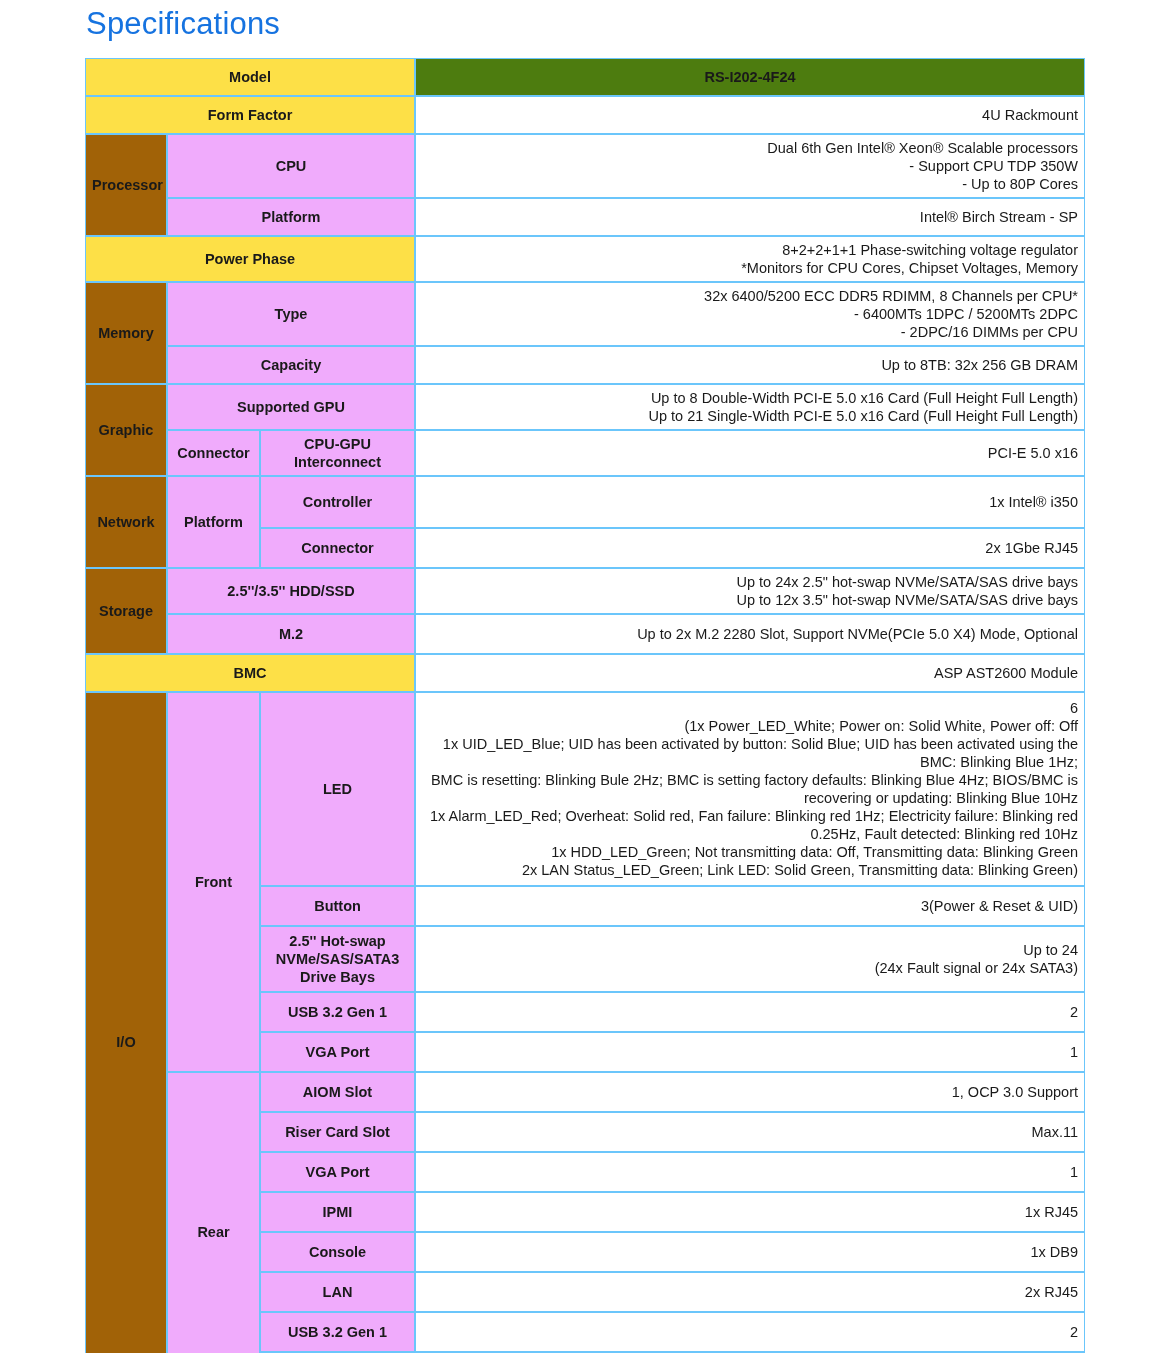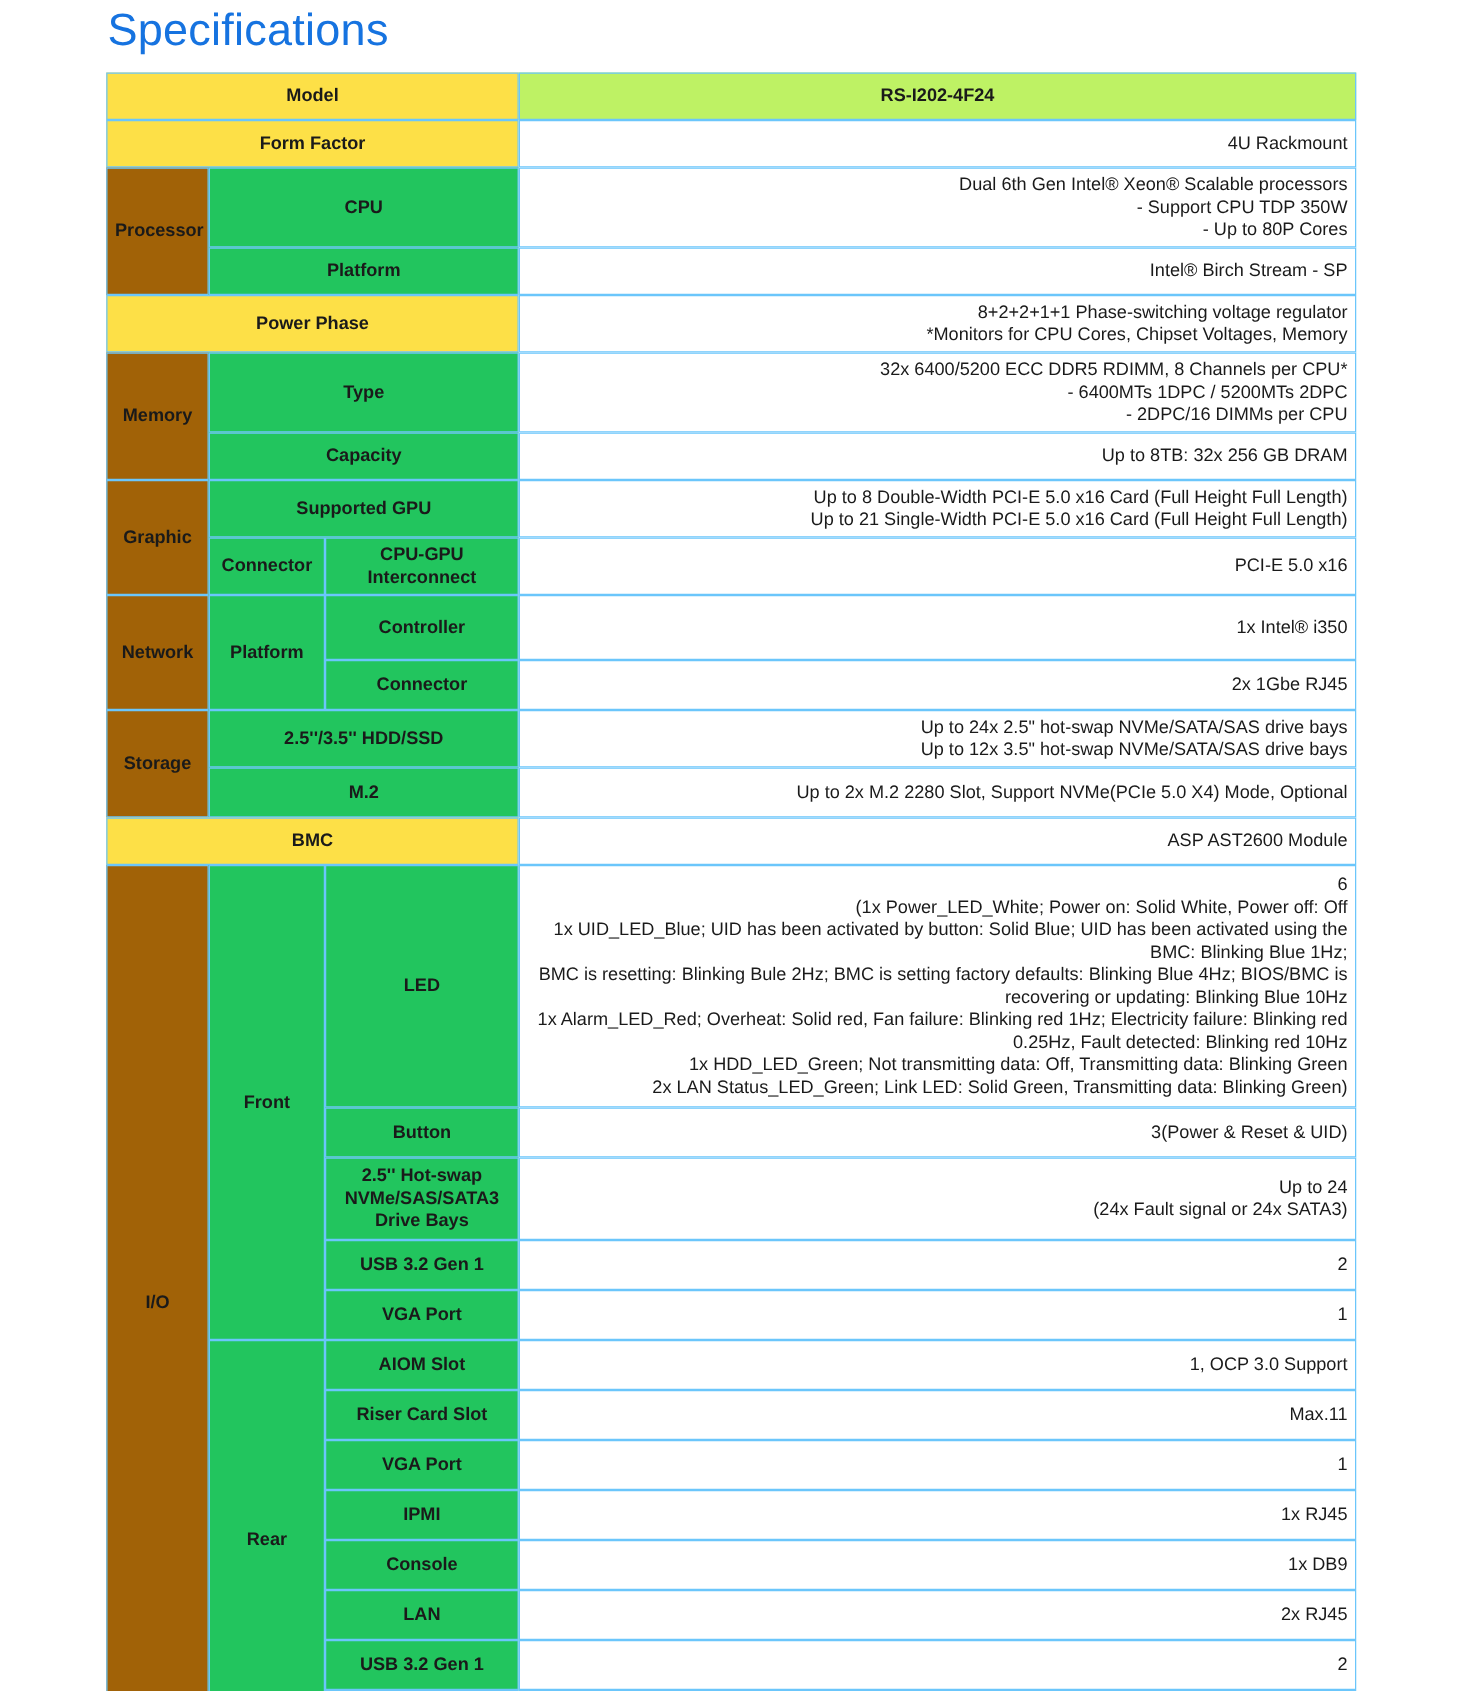"Specifications" #title { font-size: 36px -> 31px }
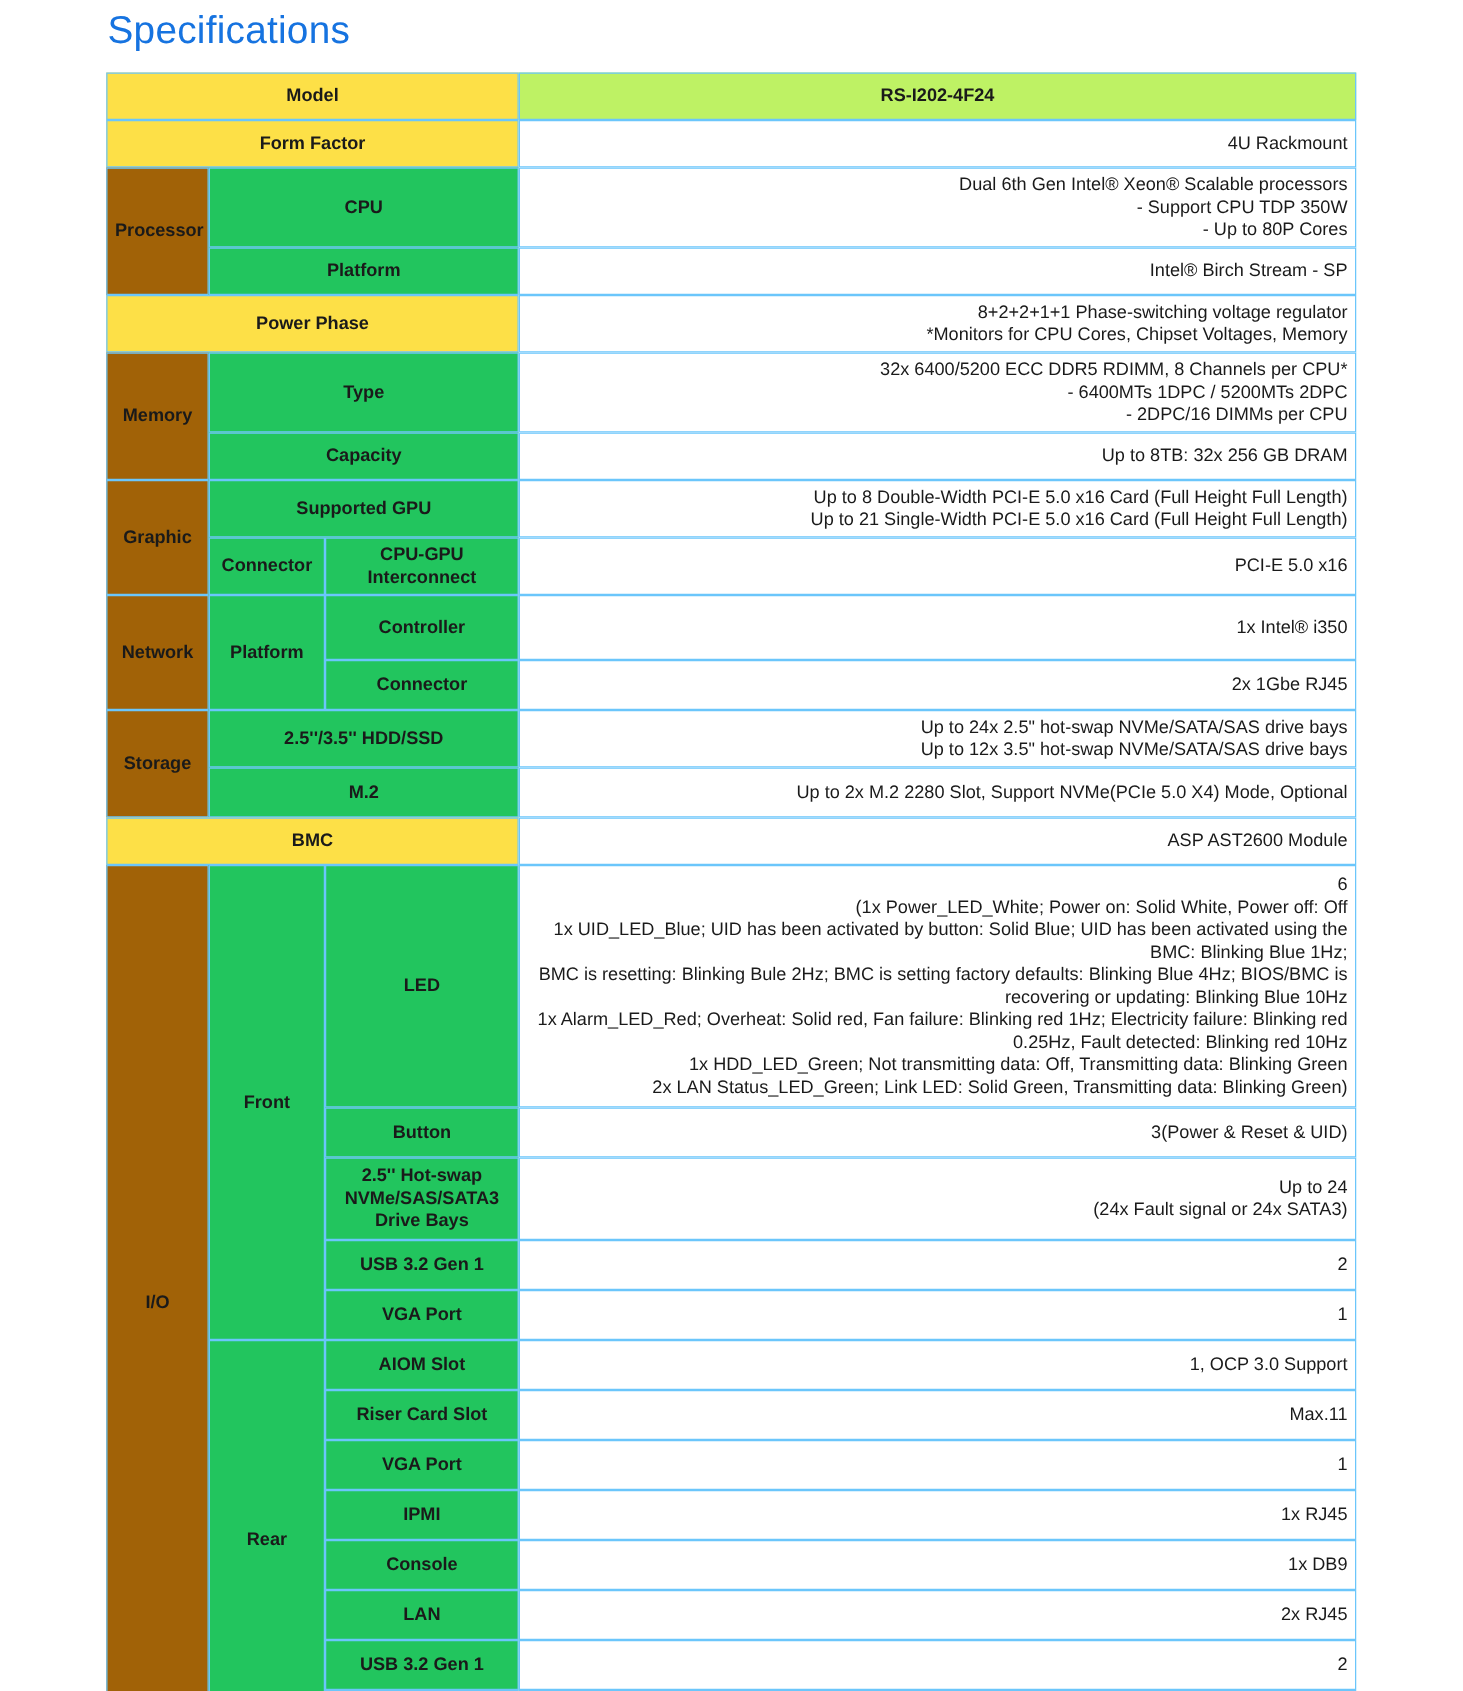"RS-I202-4F24" td.val-head { background: #bef264 -> #4d7c0f }
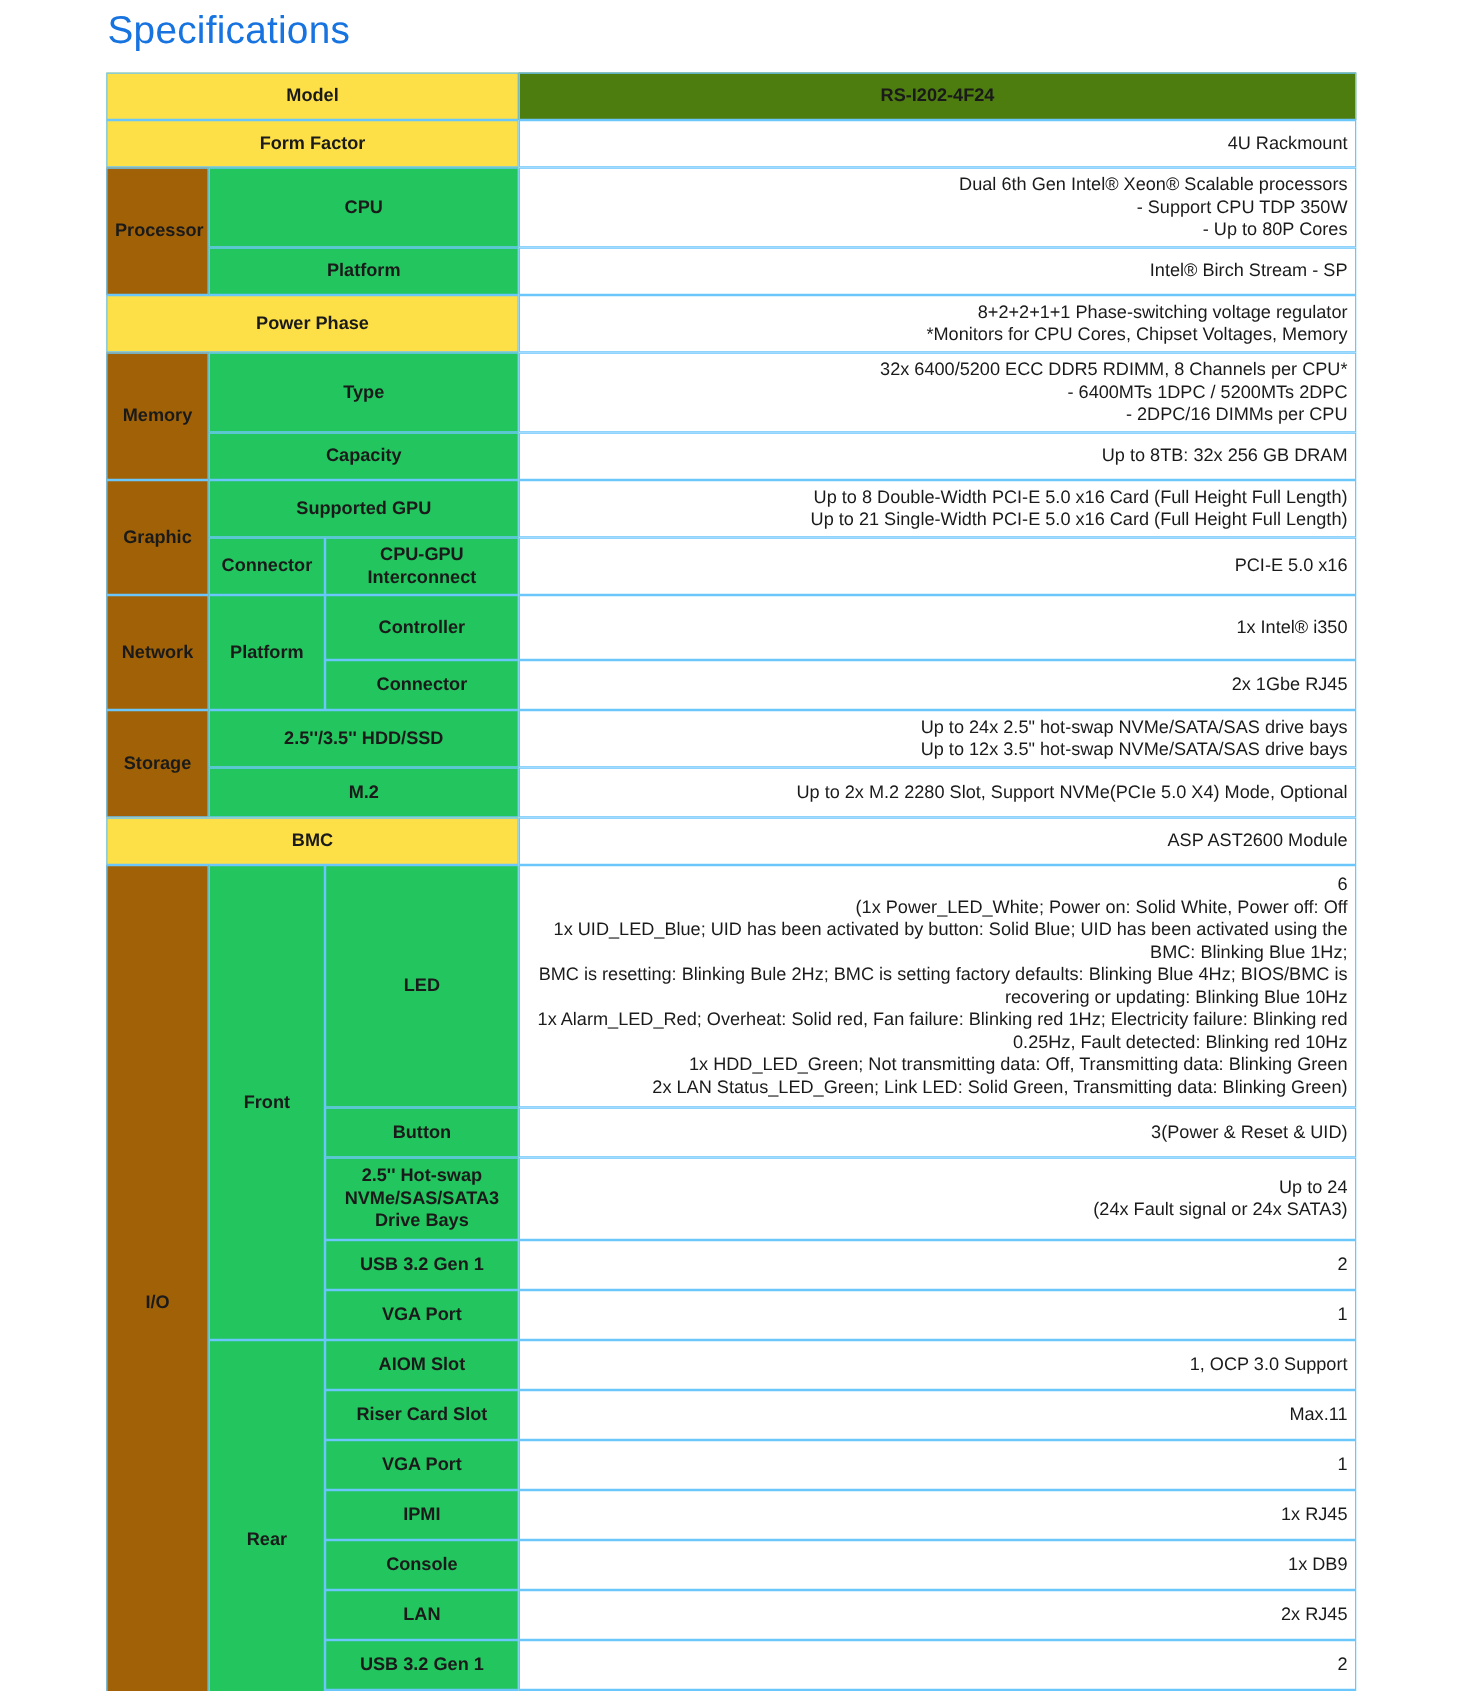"CPU" td.lbl { background: #22c55e -> #f0abfc }
